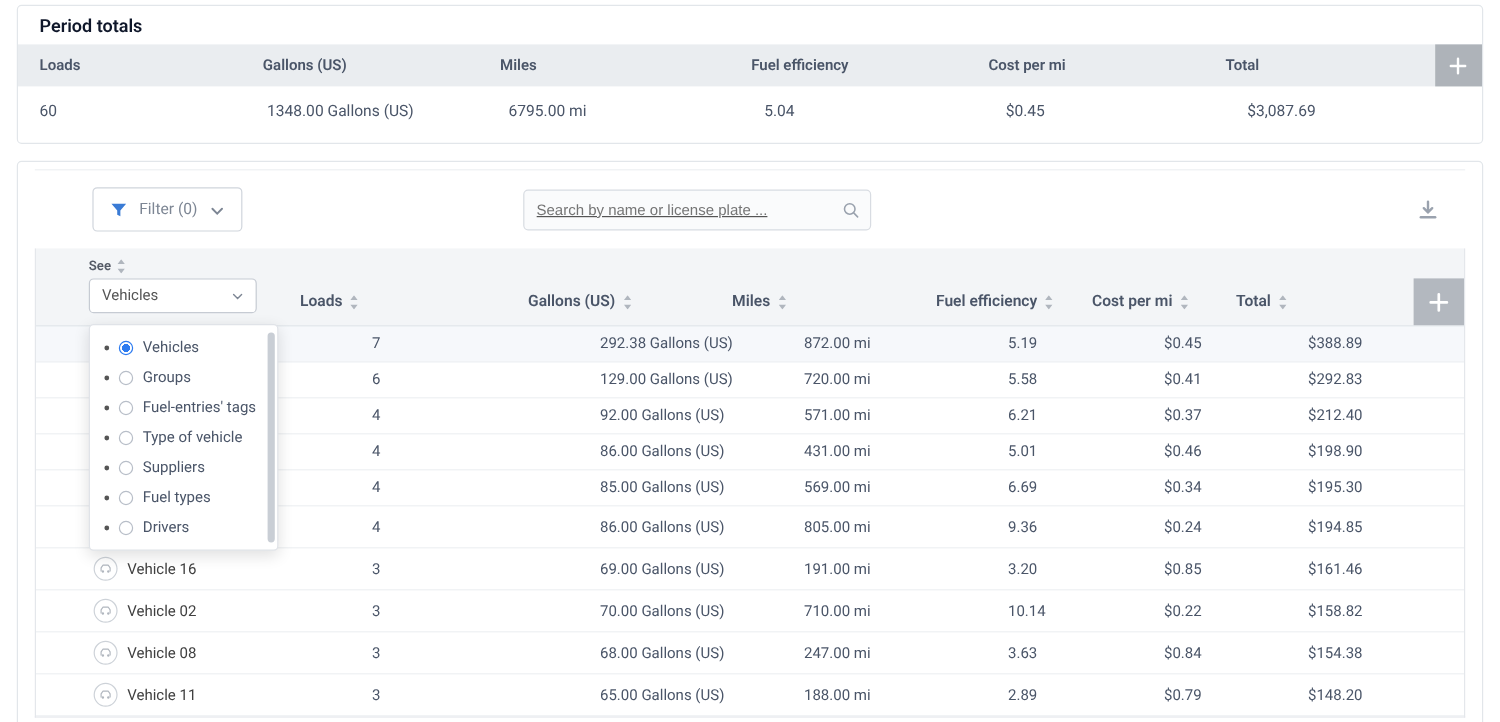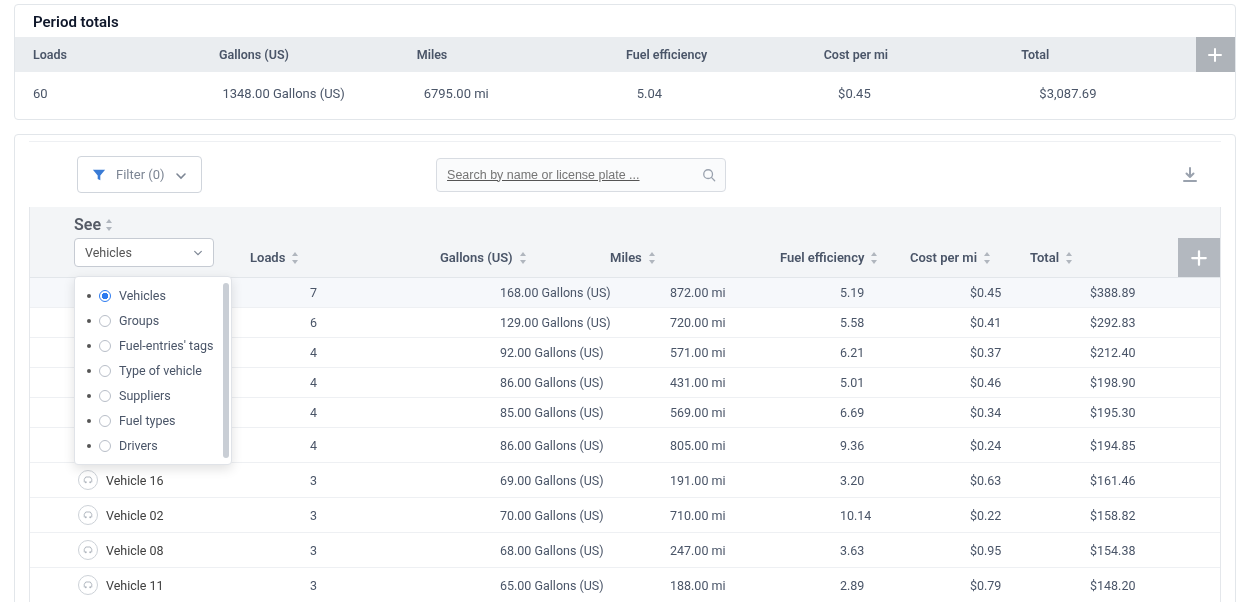"See" .see-label { font-size: 16px -> 11px }
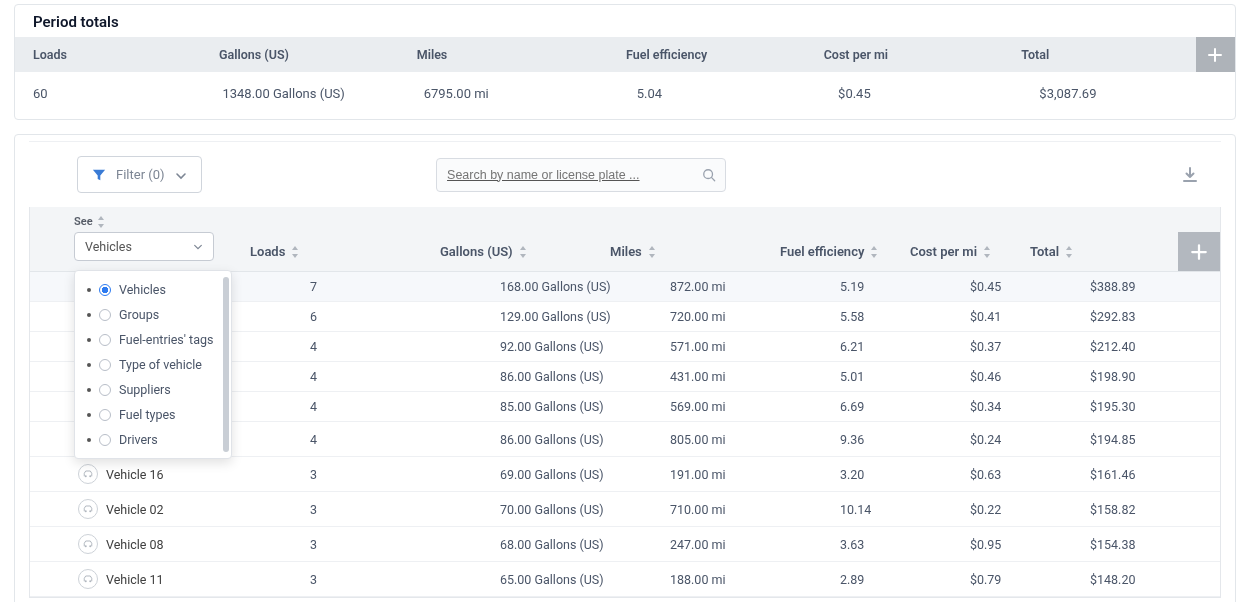"168.00 Gallons (US)" div.d-gallons { text: 168.00 -> 292.38 }
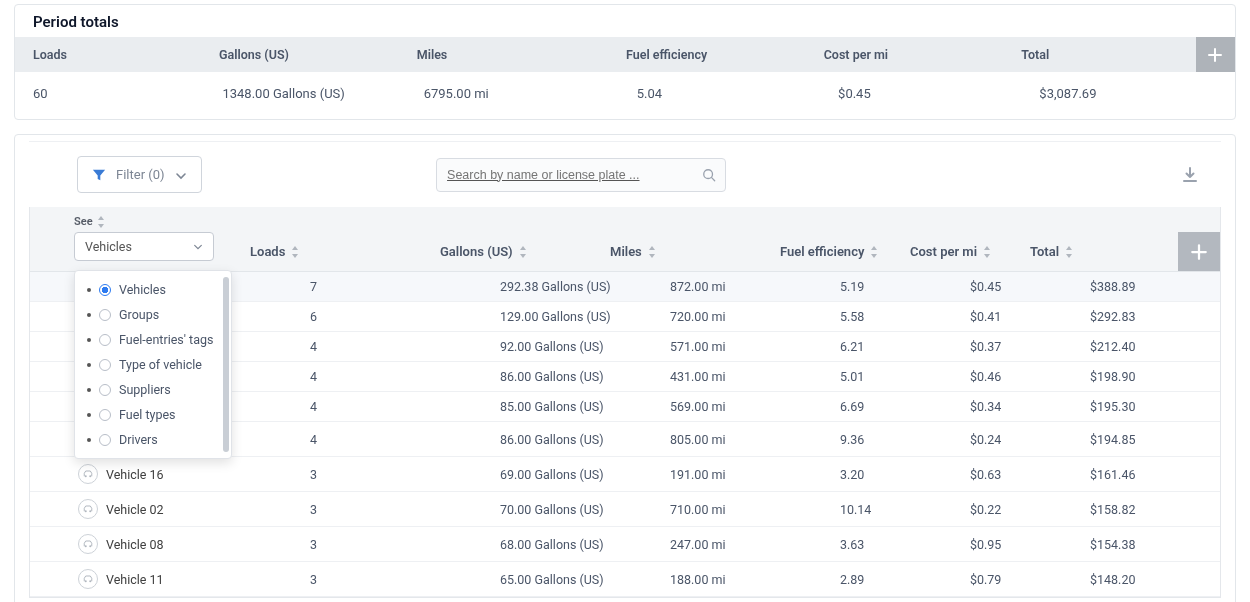"$0.63" div.d-cost { text: $0.63 -> $0.85 }
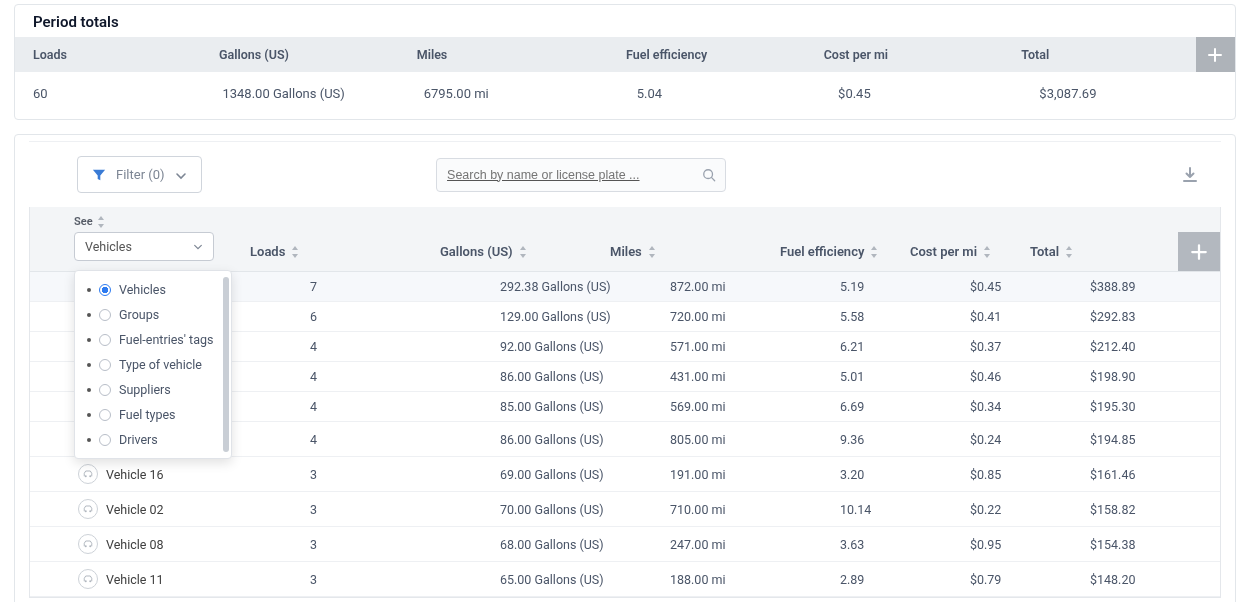"$0.95" div.d-cost { text: $0.95 -> $0.84 }
